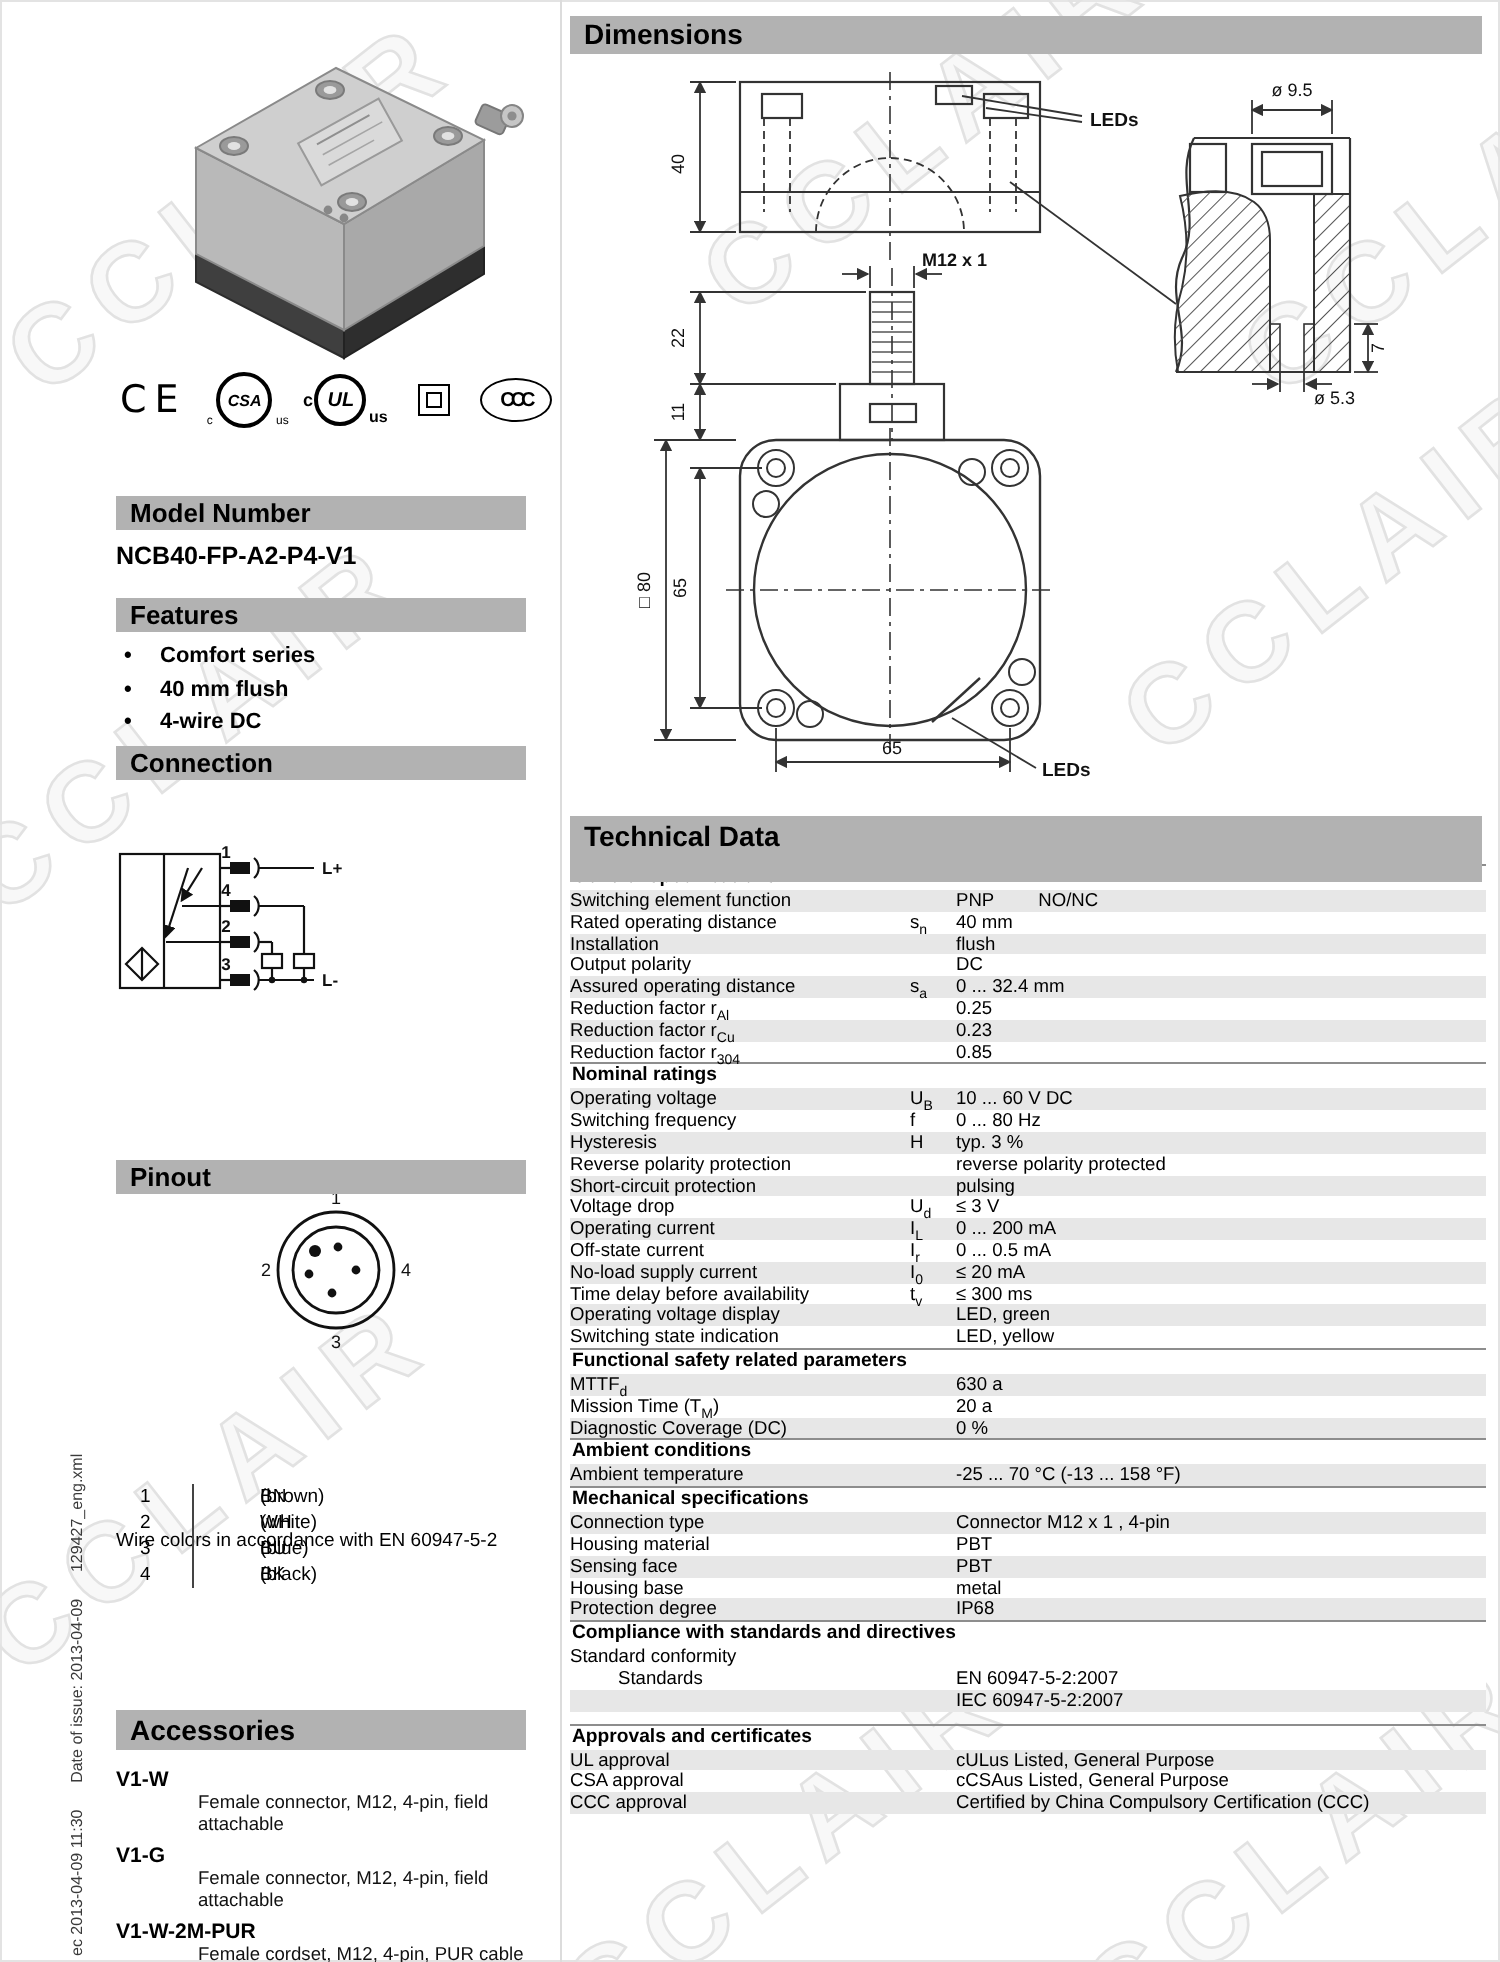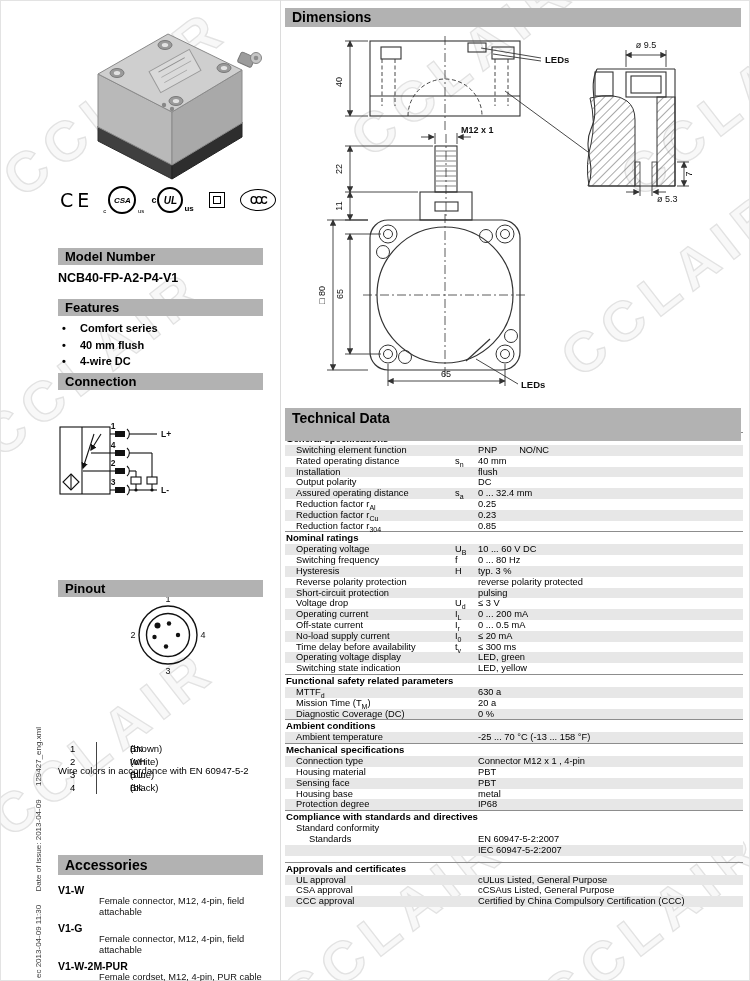"Switching element function" .tlabel { padding-left: 11px -> none }
